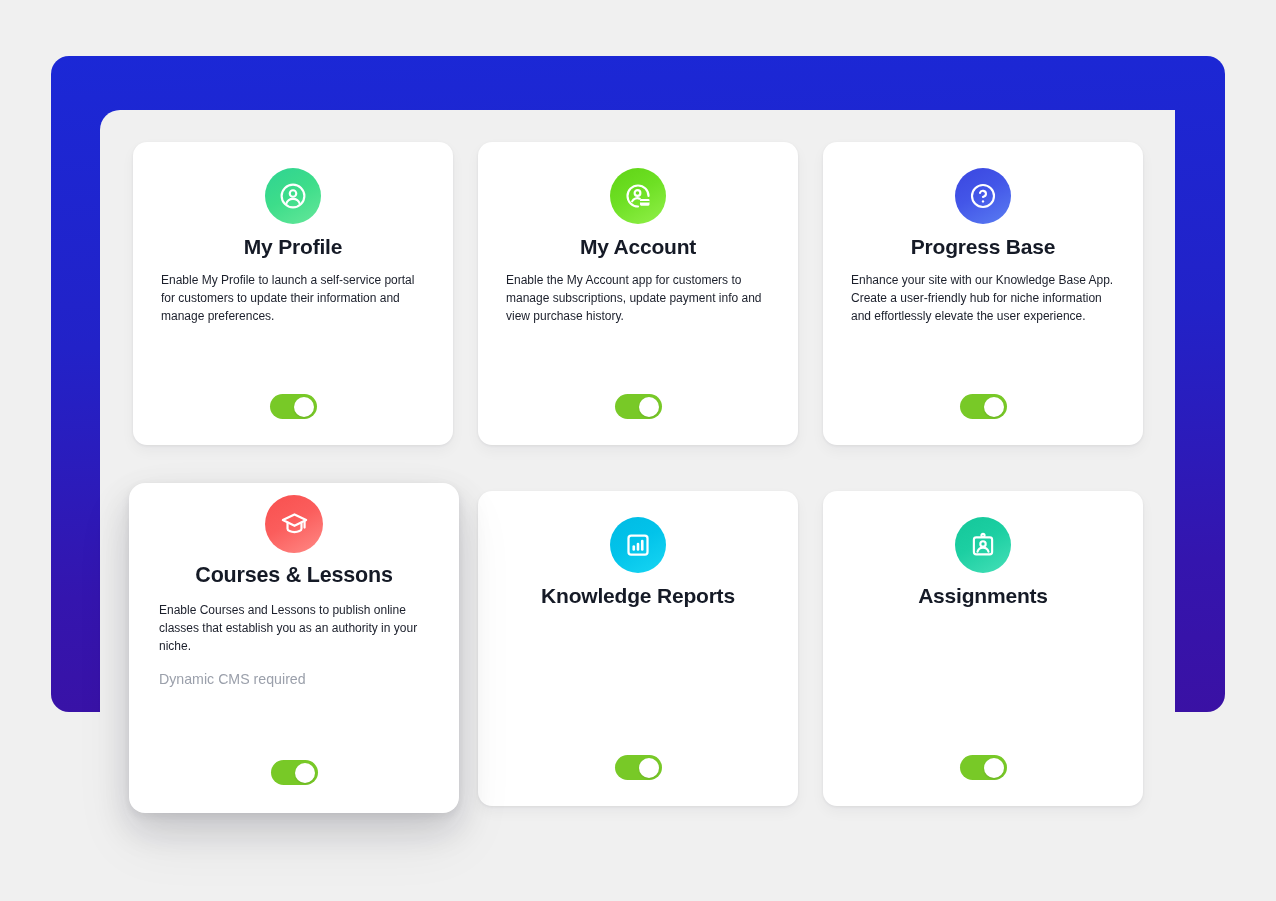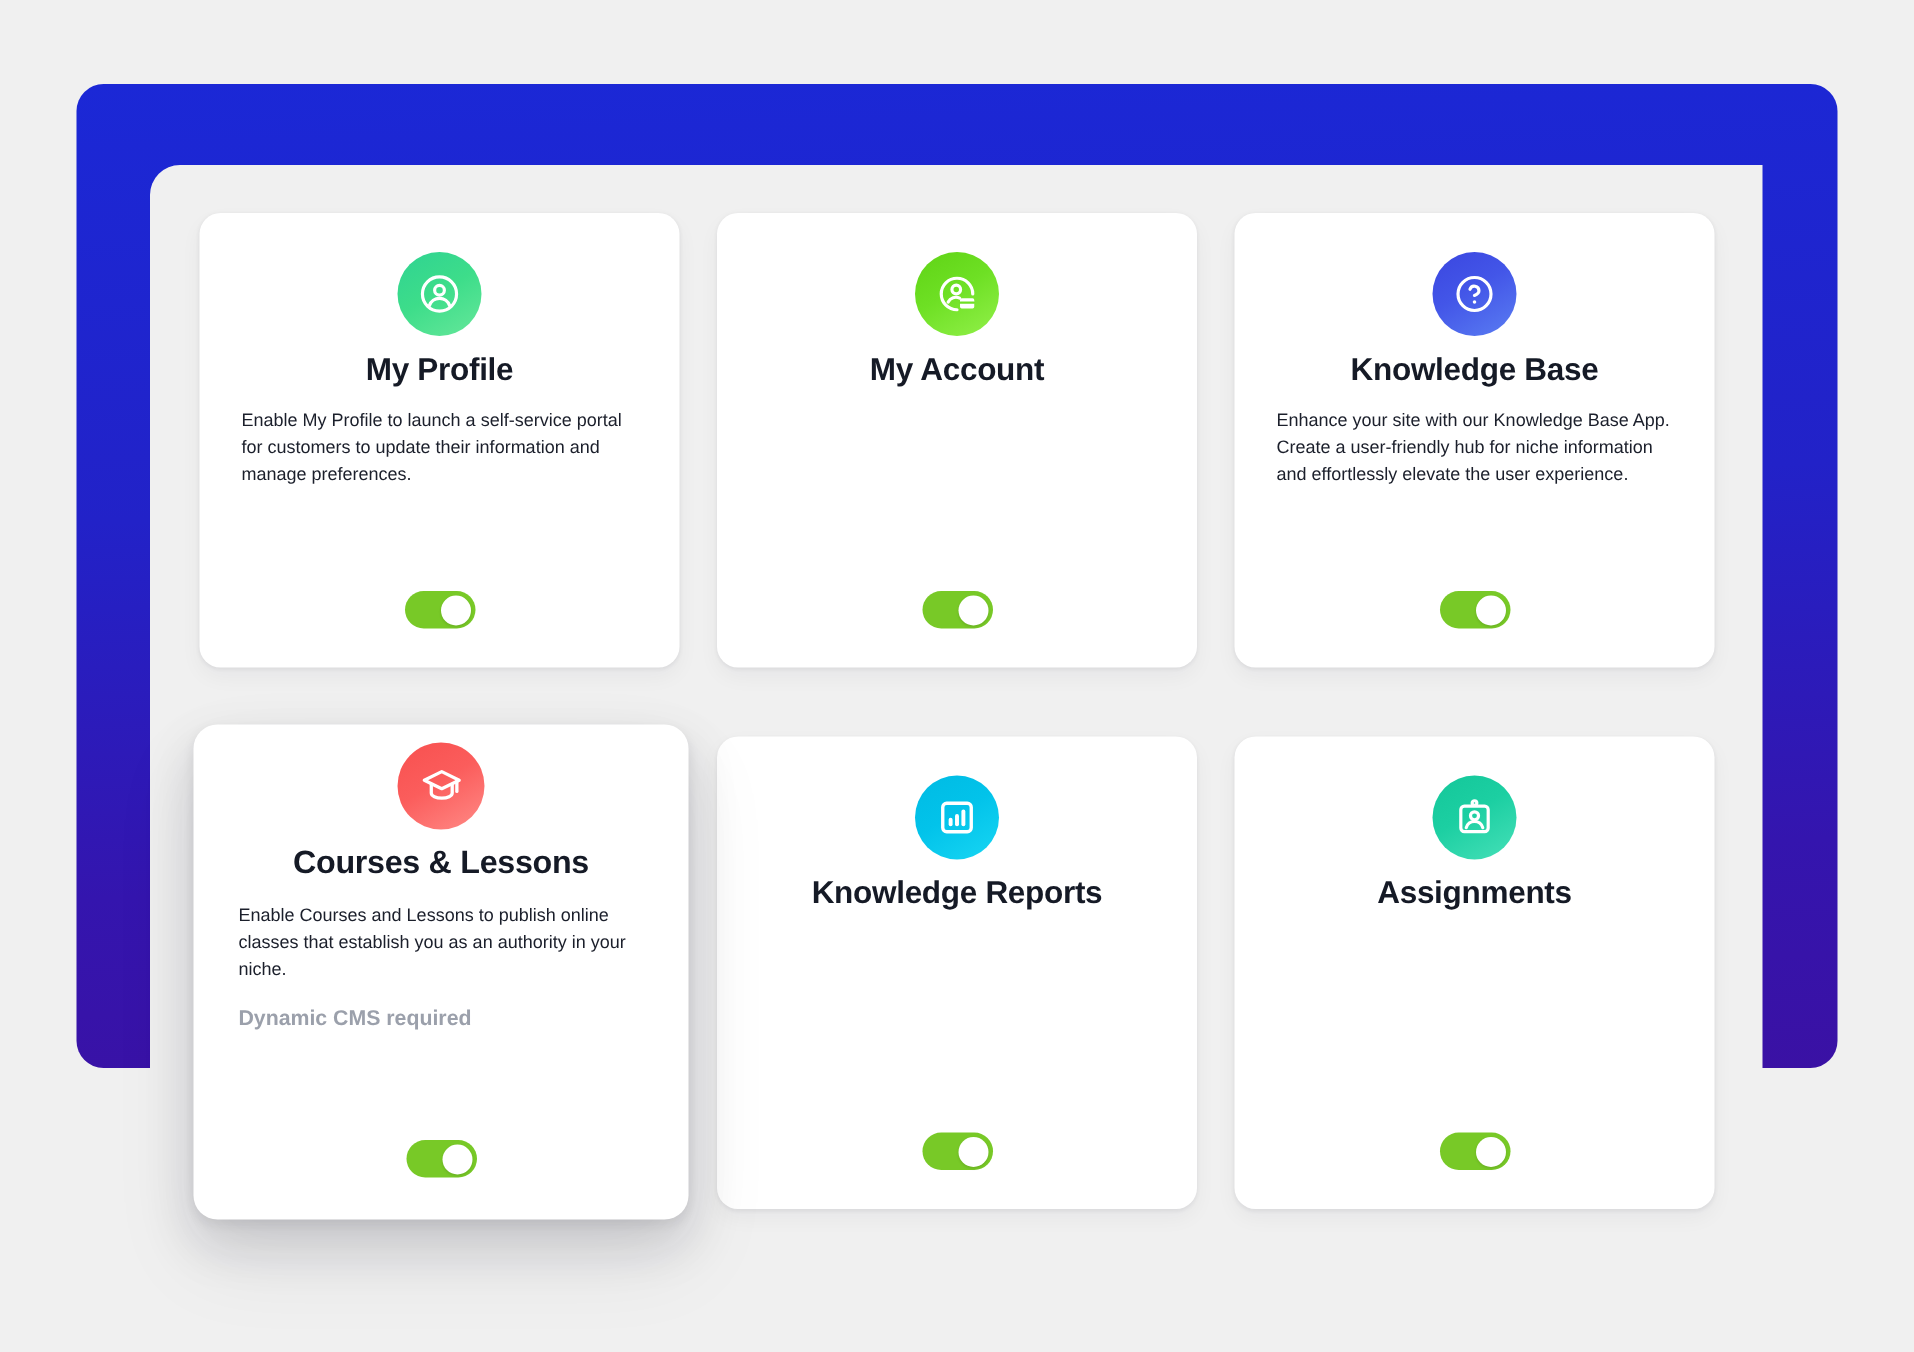"Knowledge Base" div.card-title { text: Knowledge -> Progress }
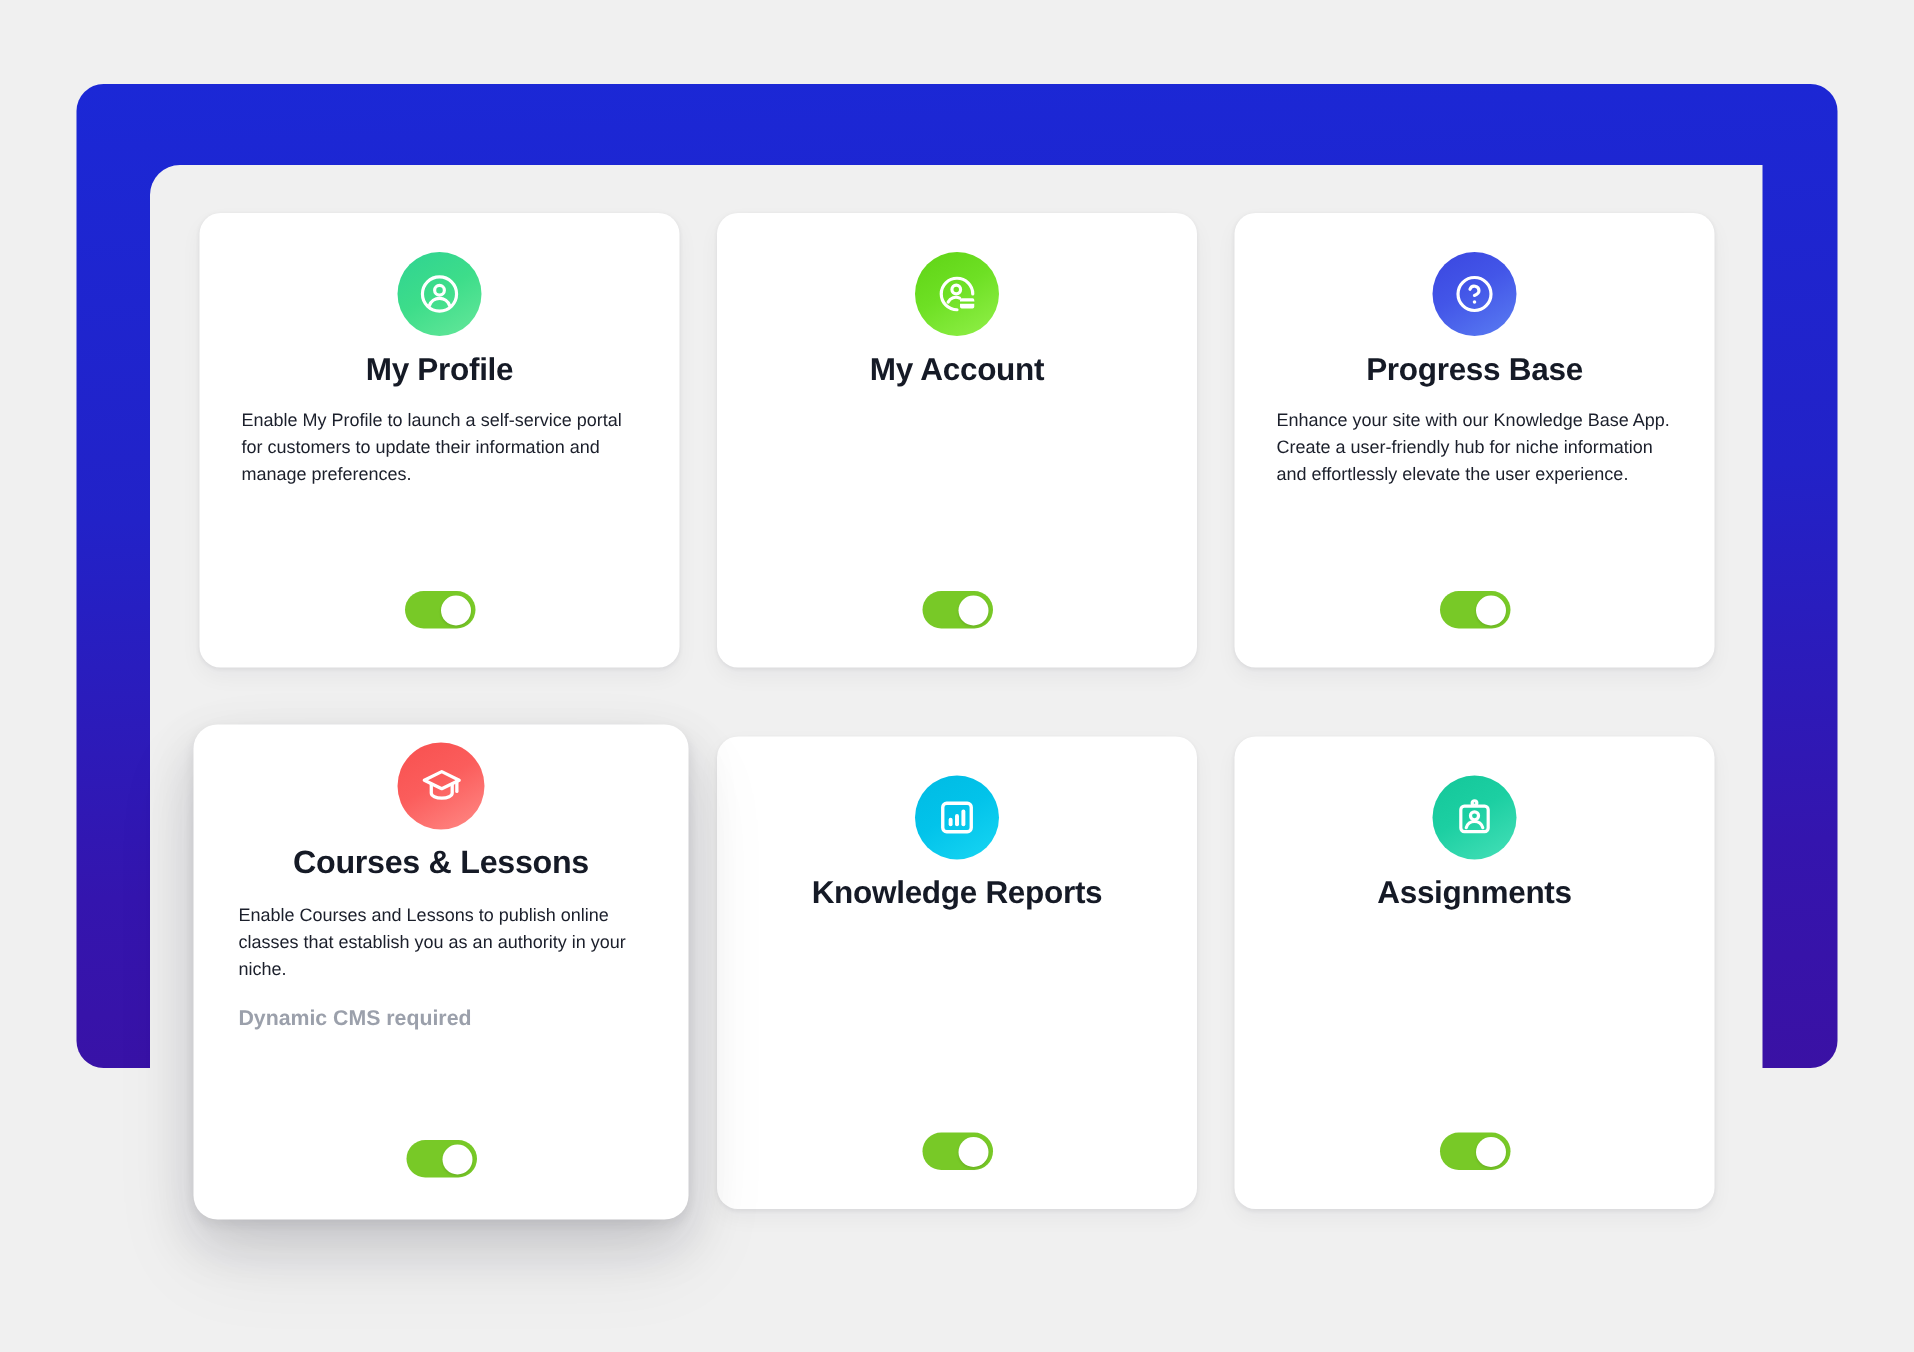"Enable the My Account app" div.card-desc { html: none -> <div>Enable the My Account app for customers to manage subscriptions, update payment info and view purchase history.</div> }
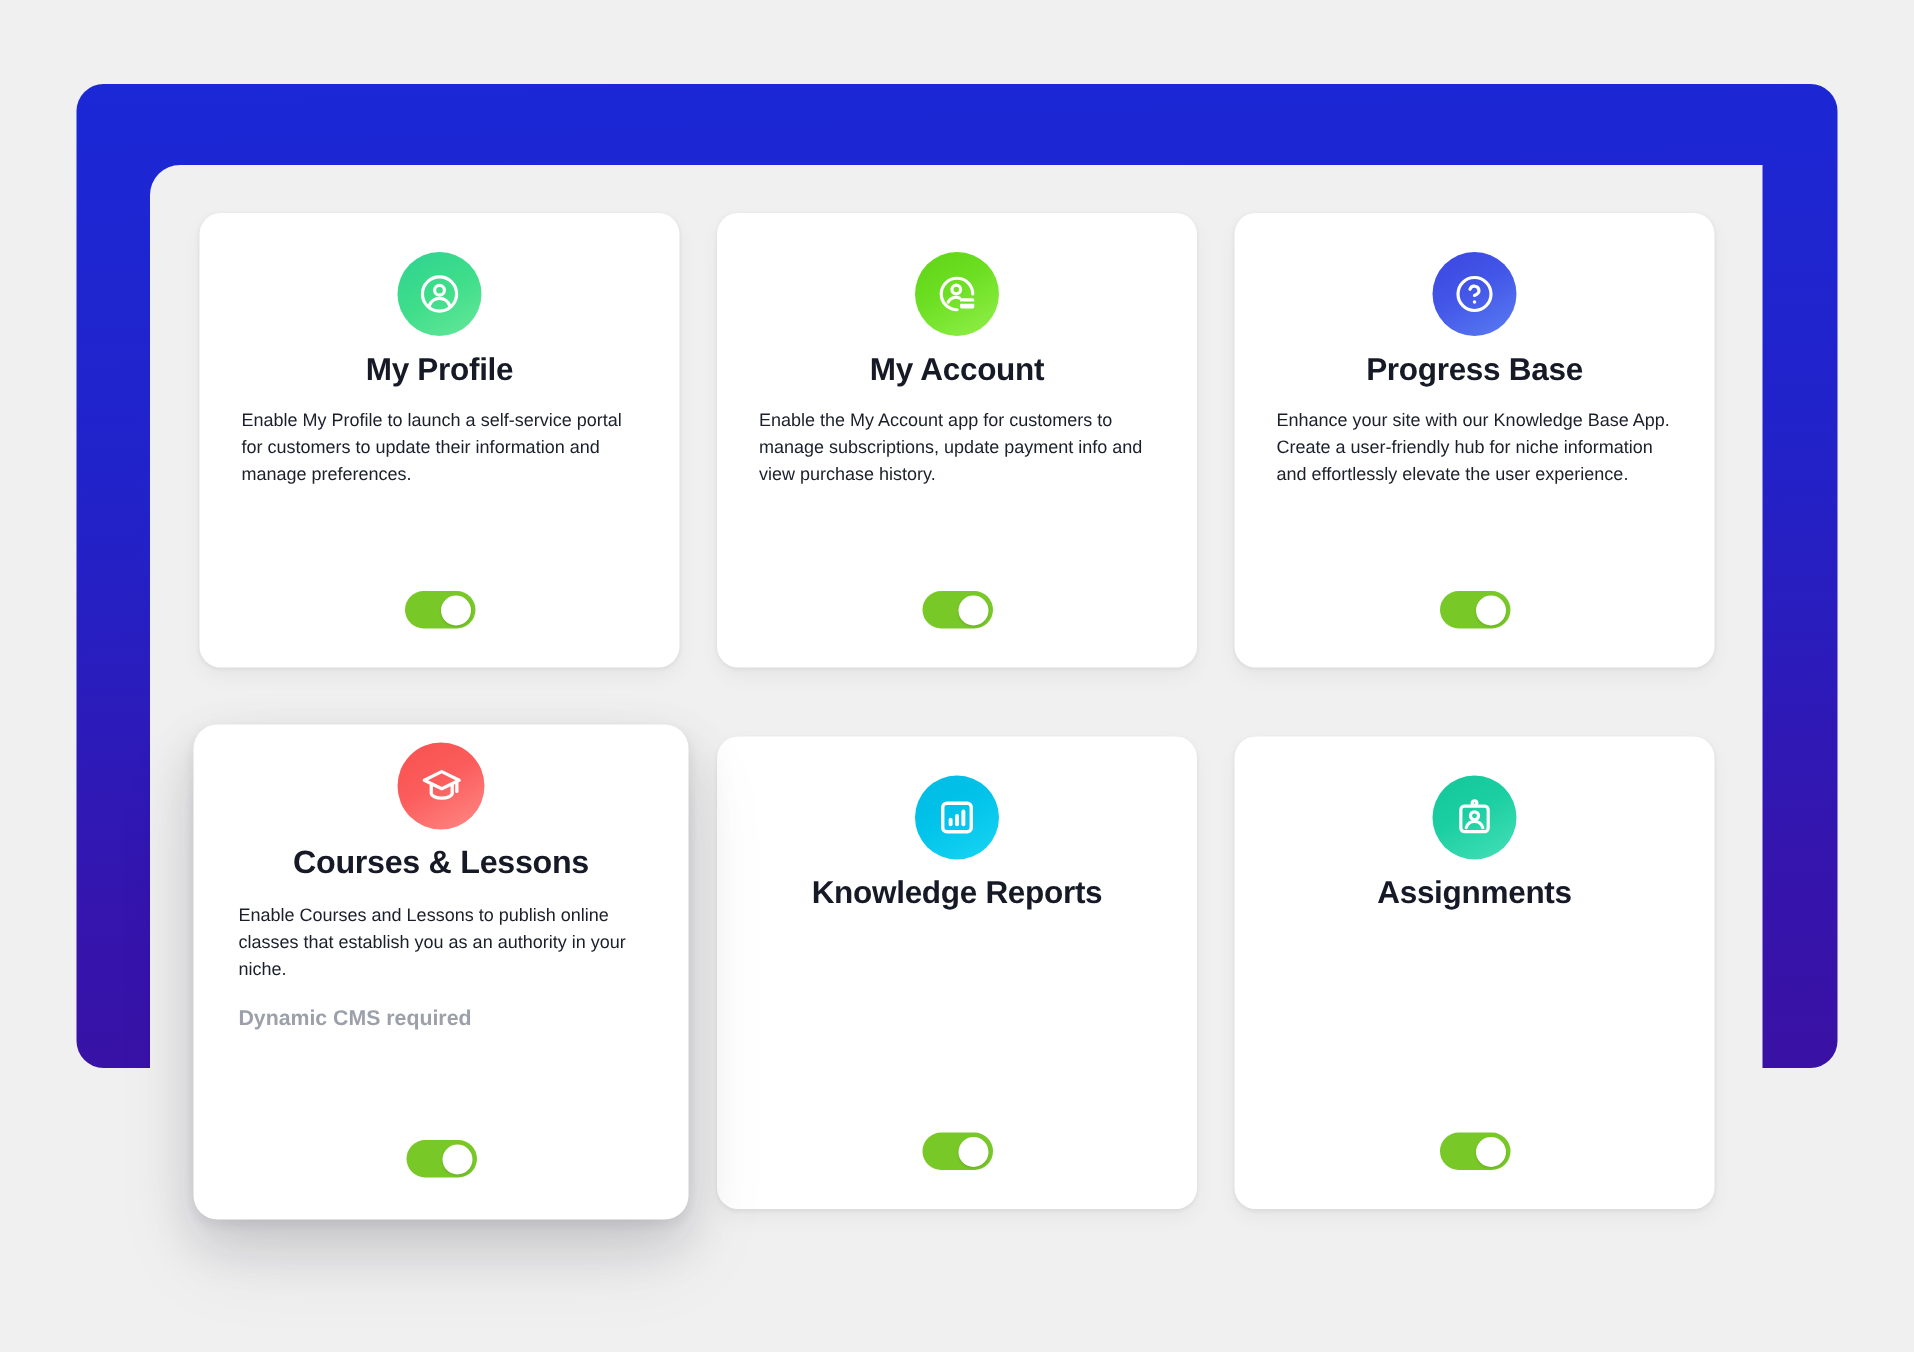"Dynamic CMS required" .card-note { font-weight: 700 -> 400 }
